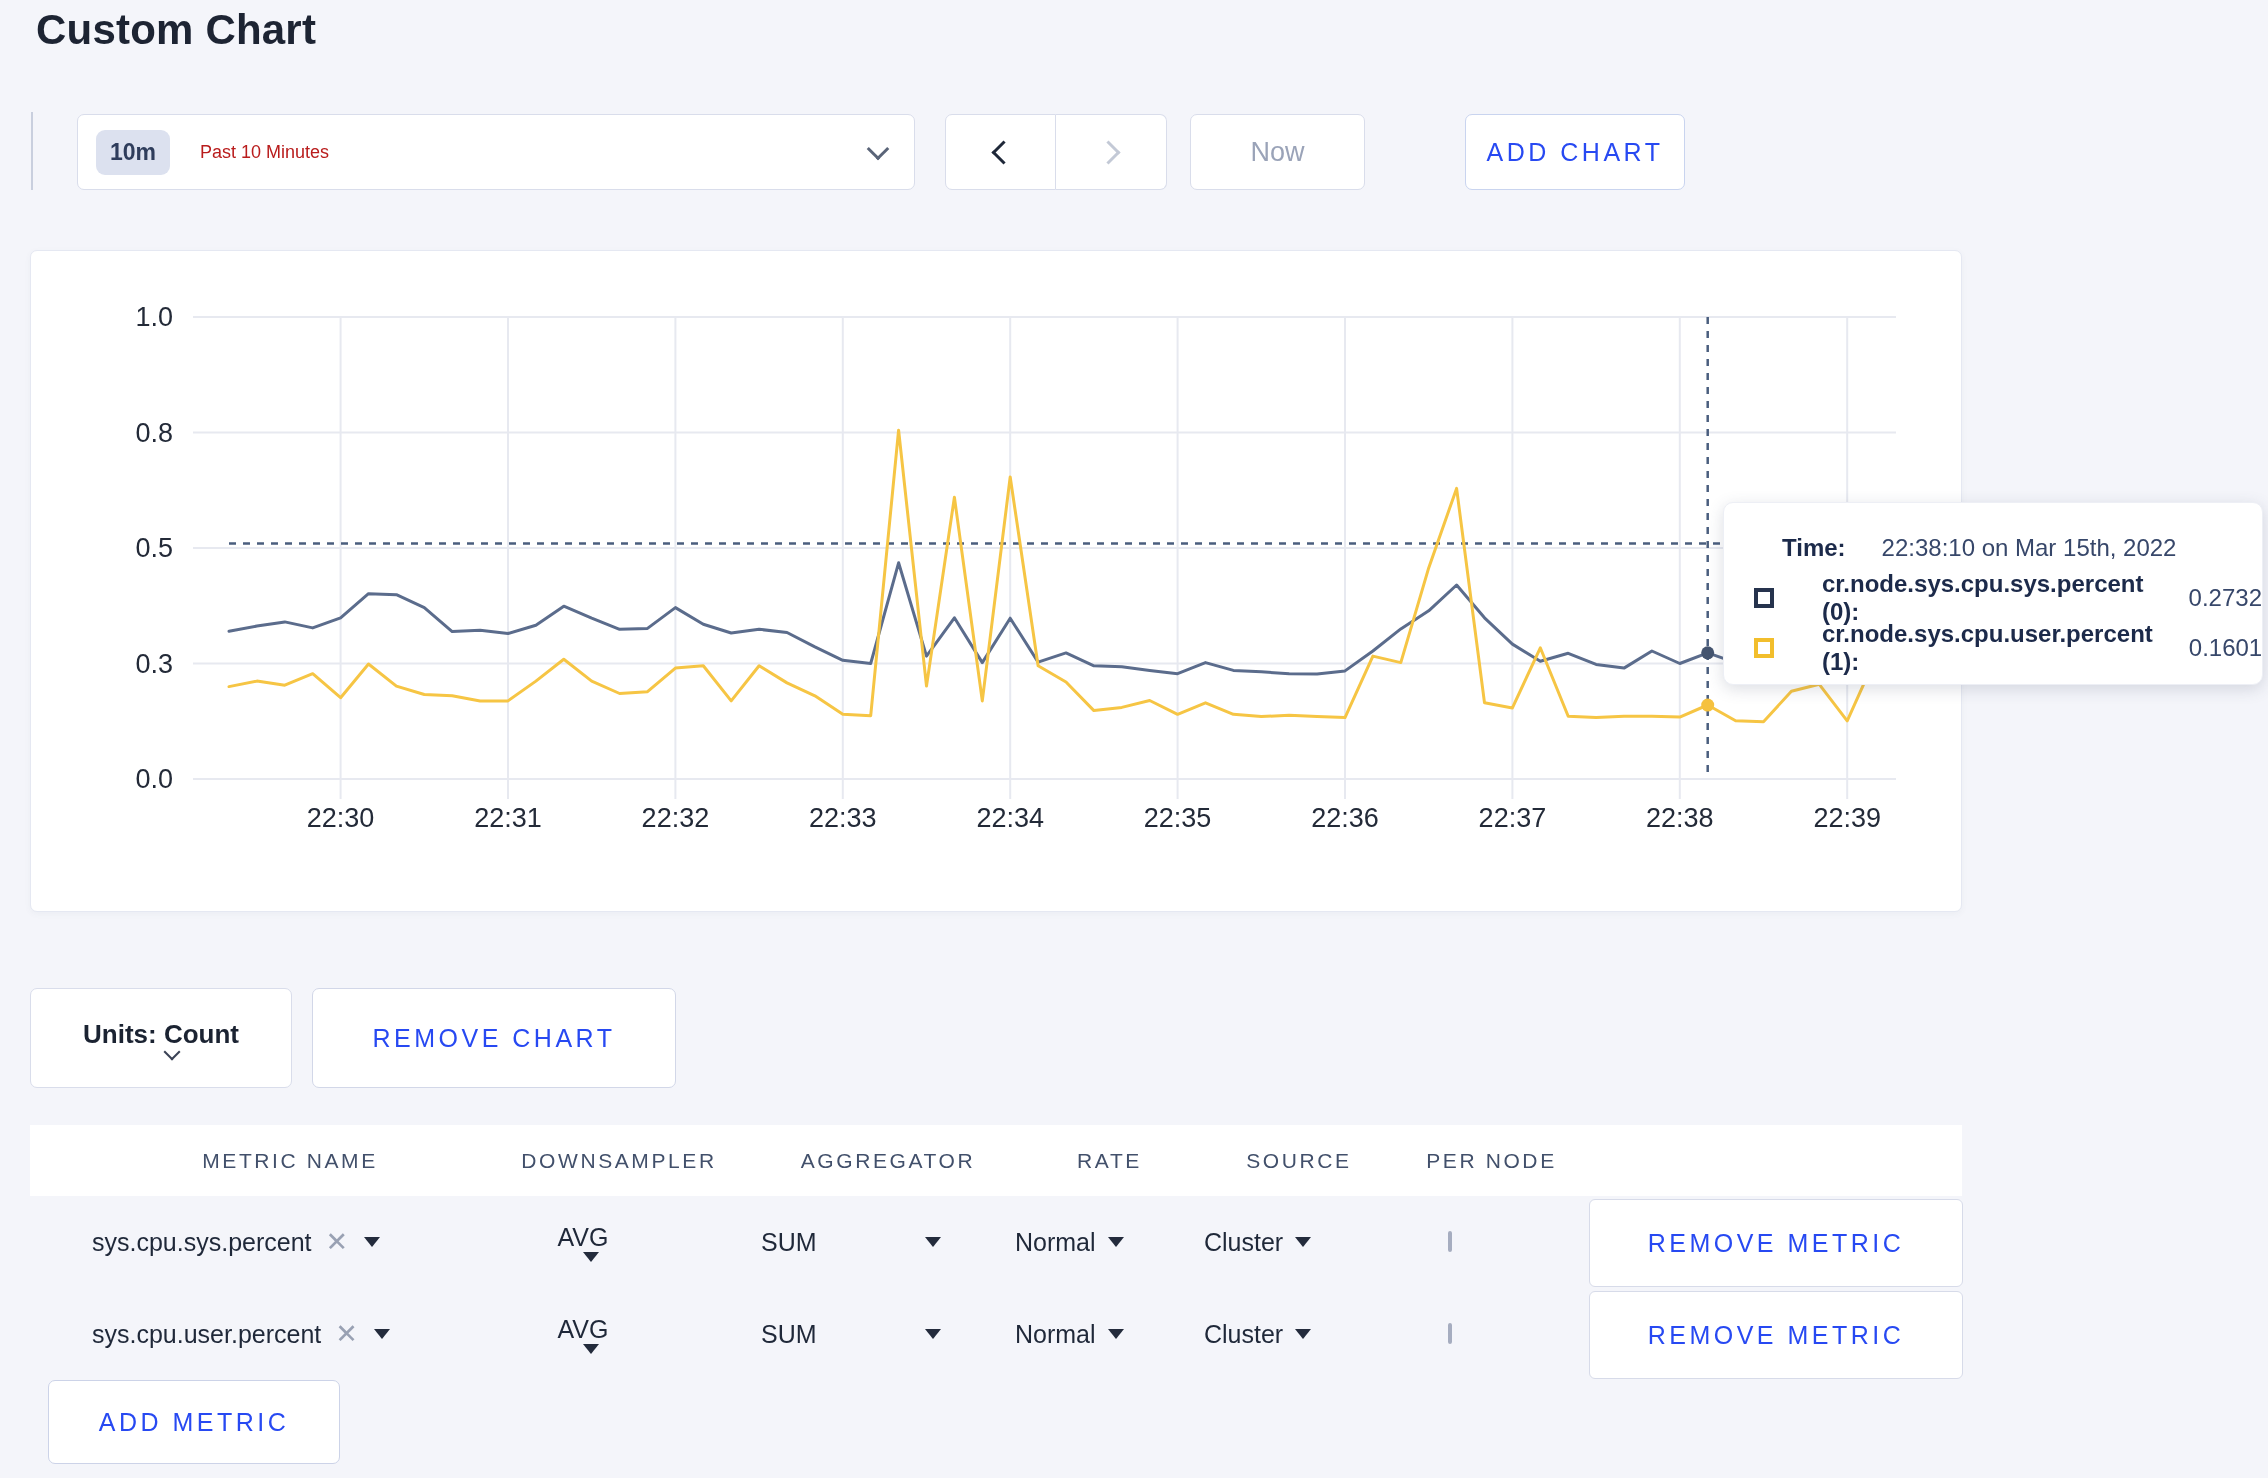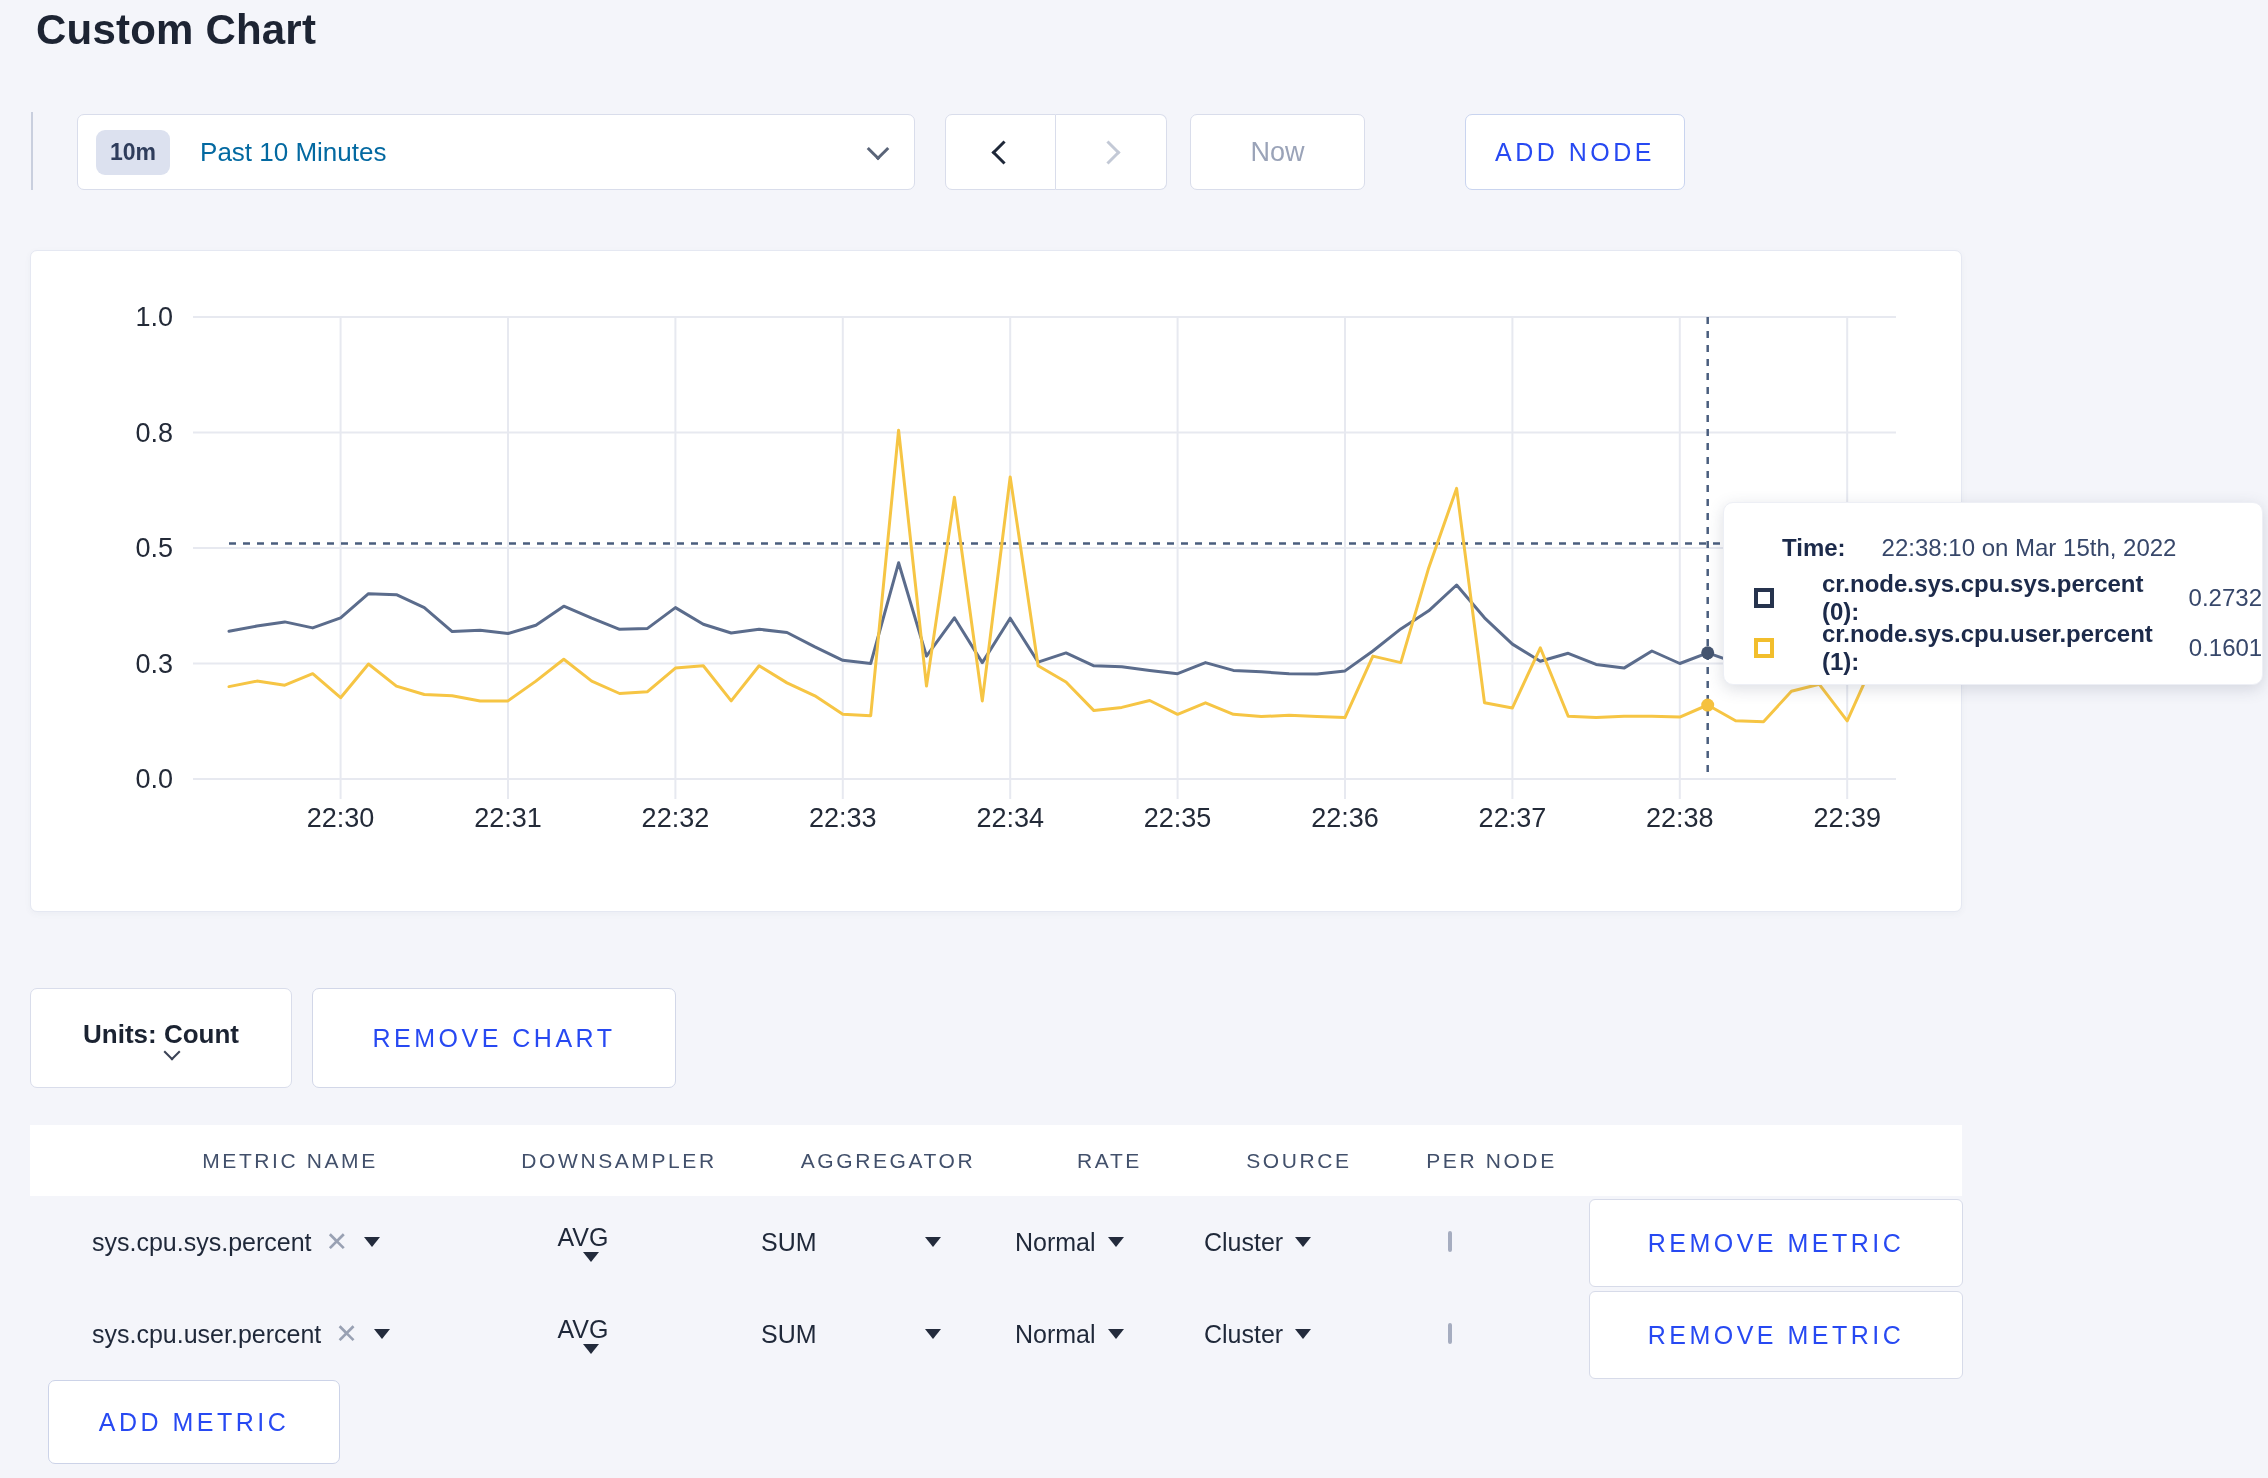"Past 10 Minutes" #time-window-label { color: #0369a1 -> #b91c1c; font-size: 26px -> 18px }
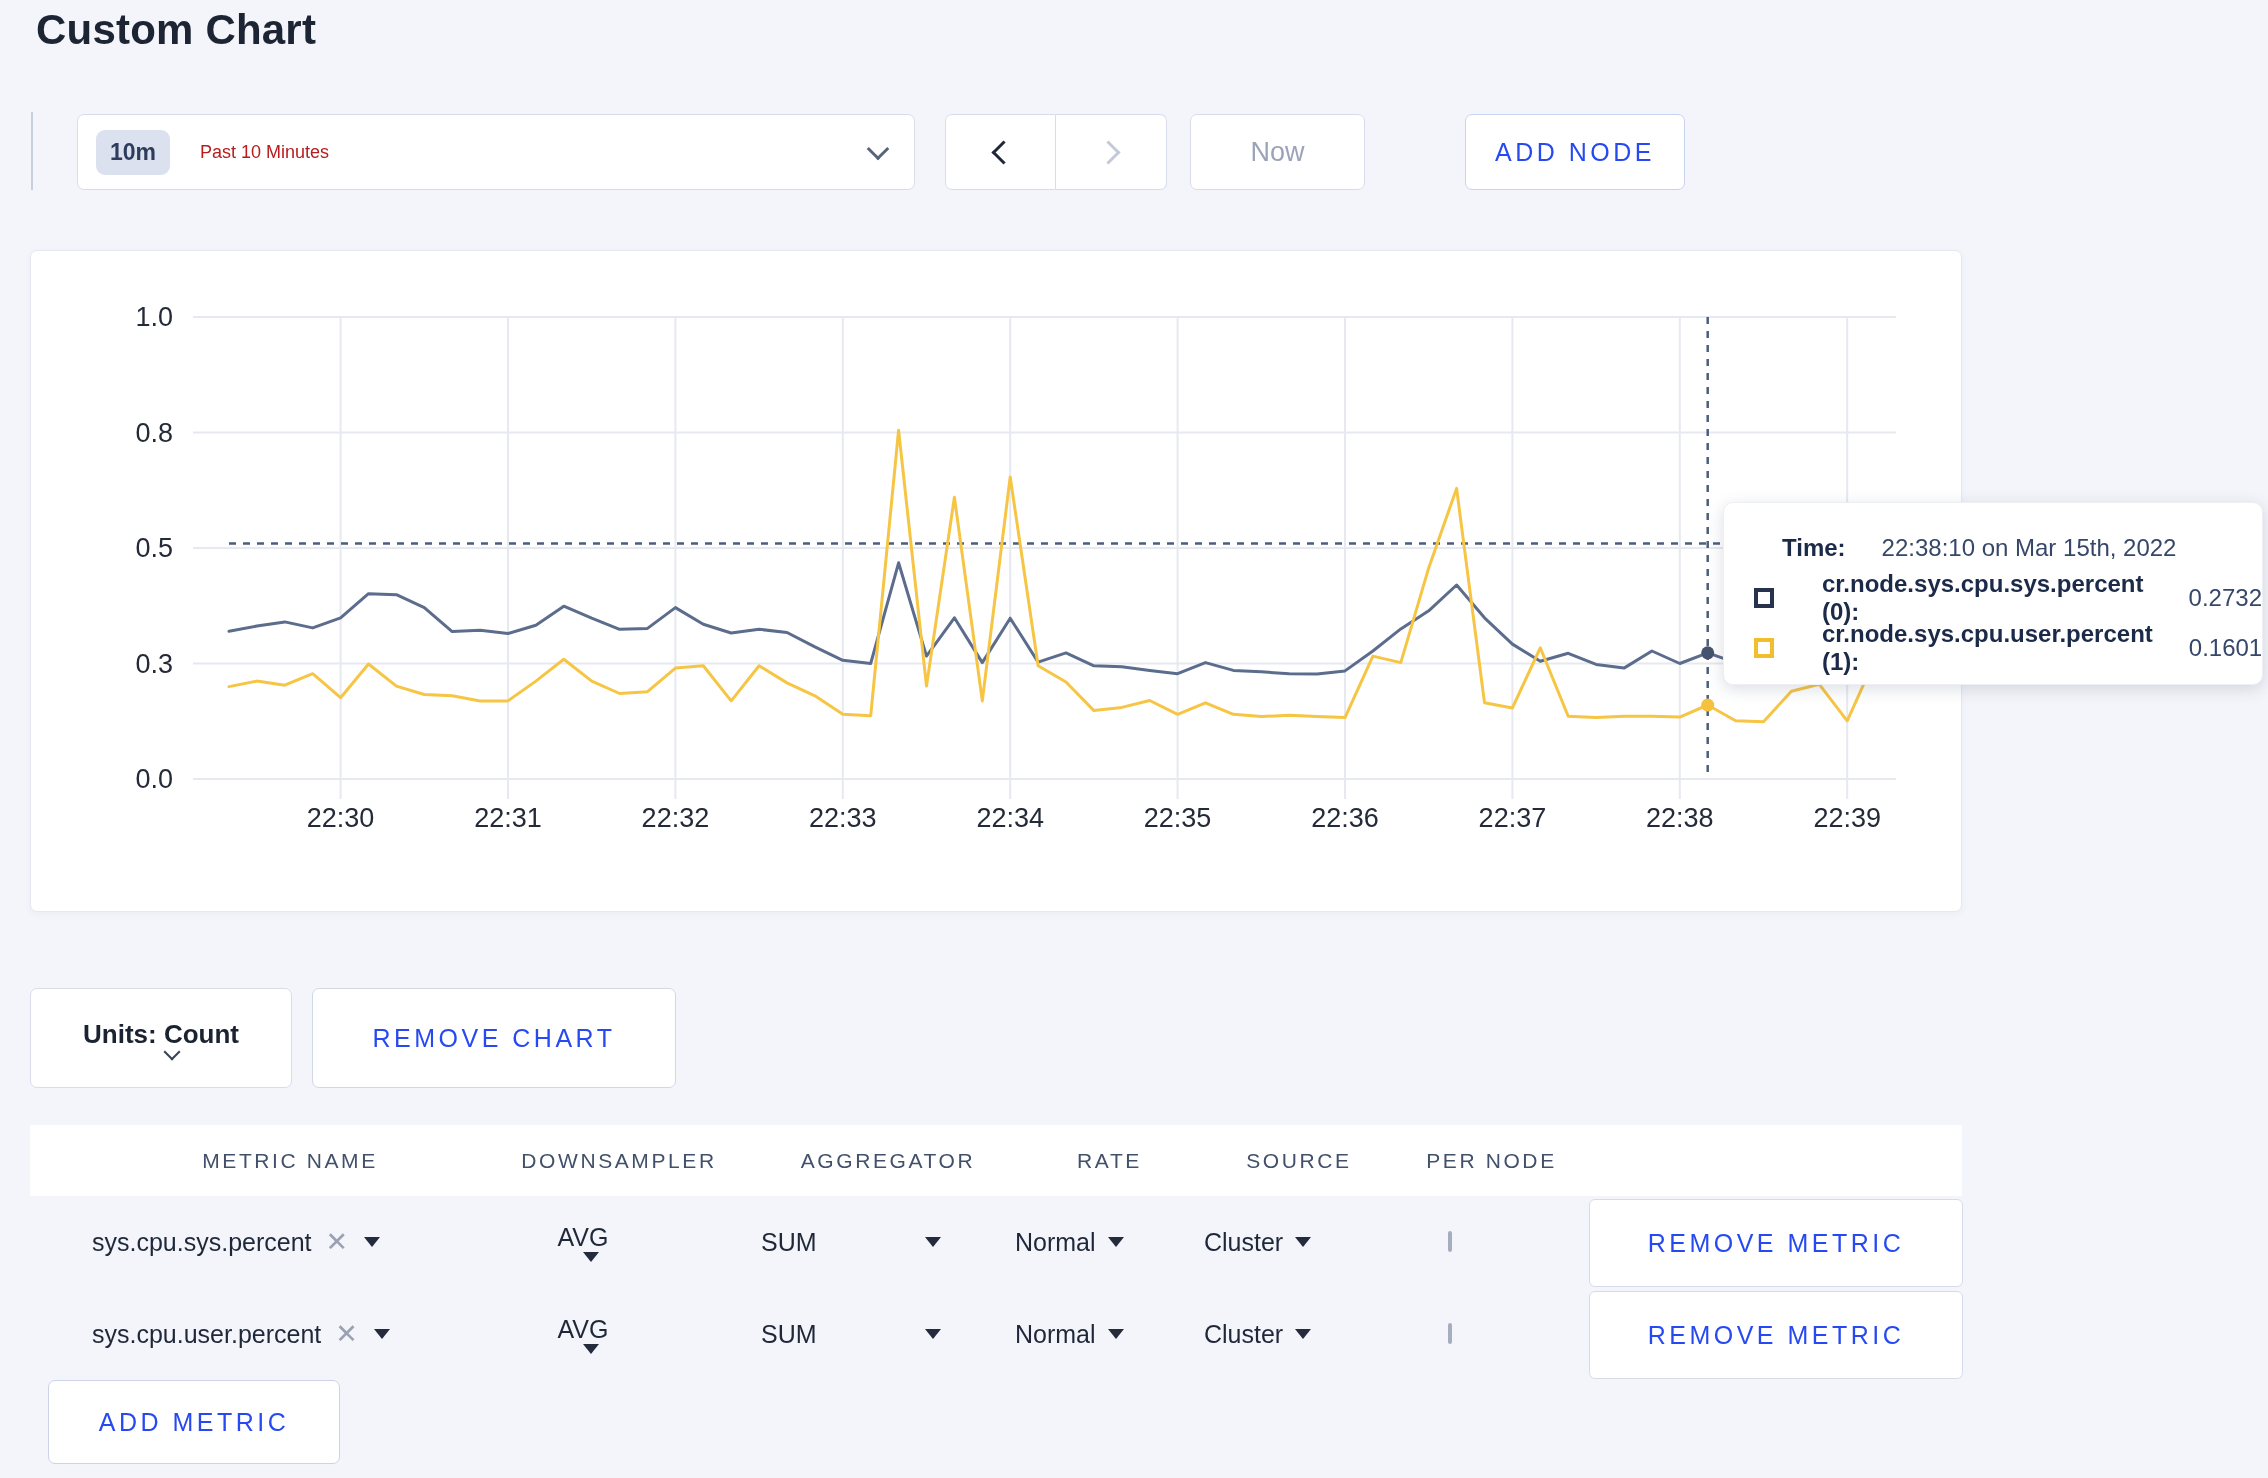"ADD NODE" div.abs { text: NODE -> CHART }
